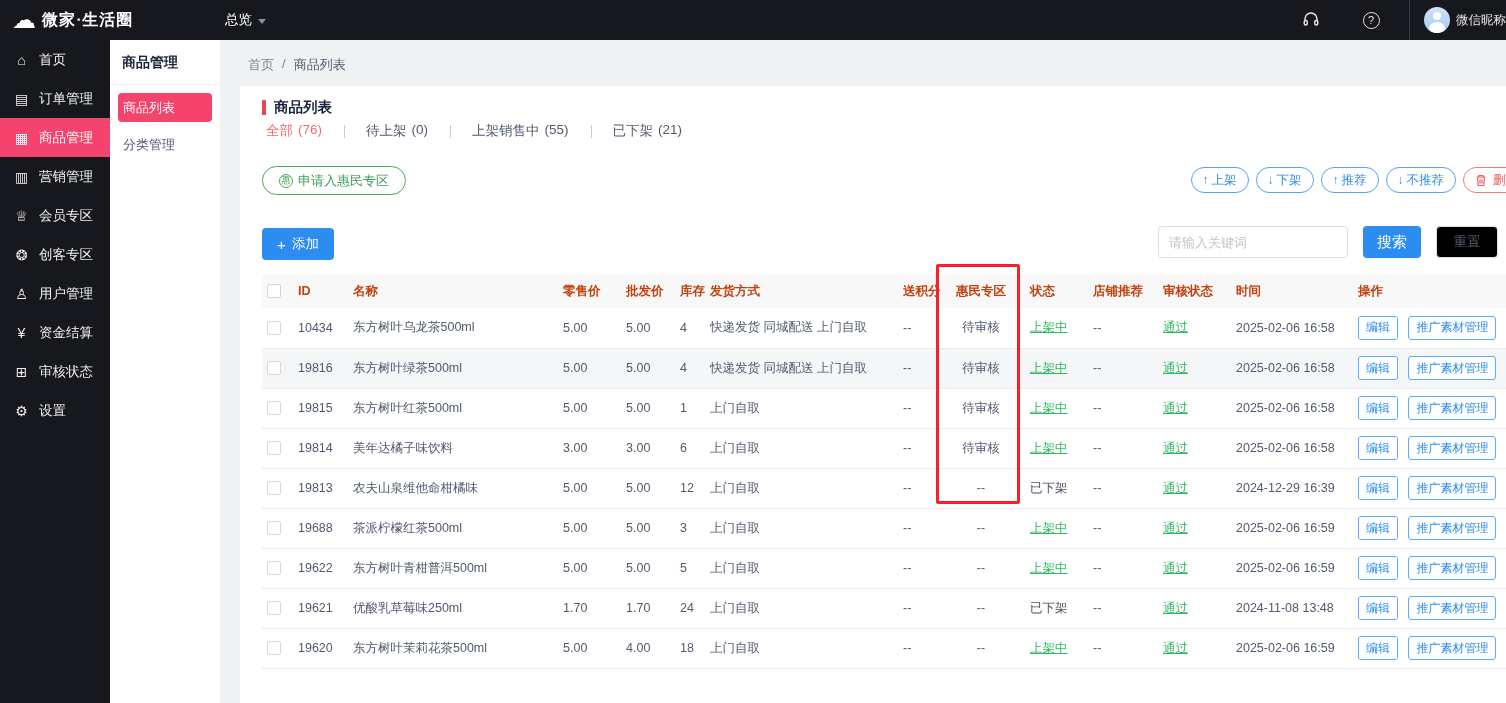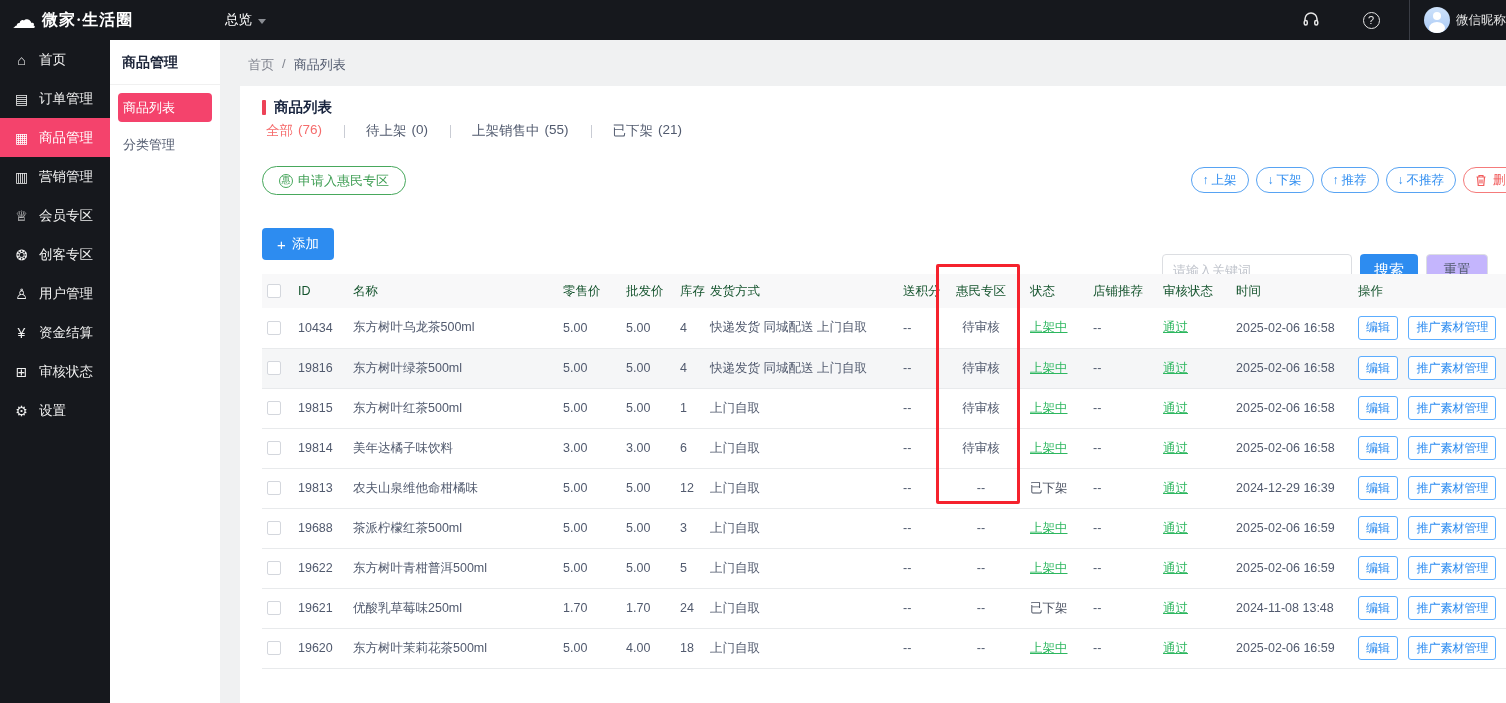"请输入关键词" .search-group { gap: 8px -> 15px; margin-top: 28px -> none; right: 18px -> 8px }
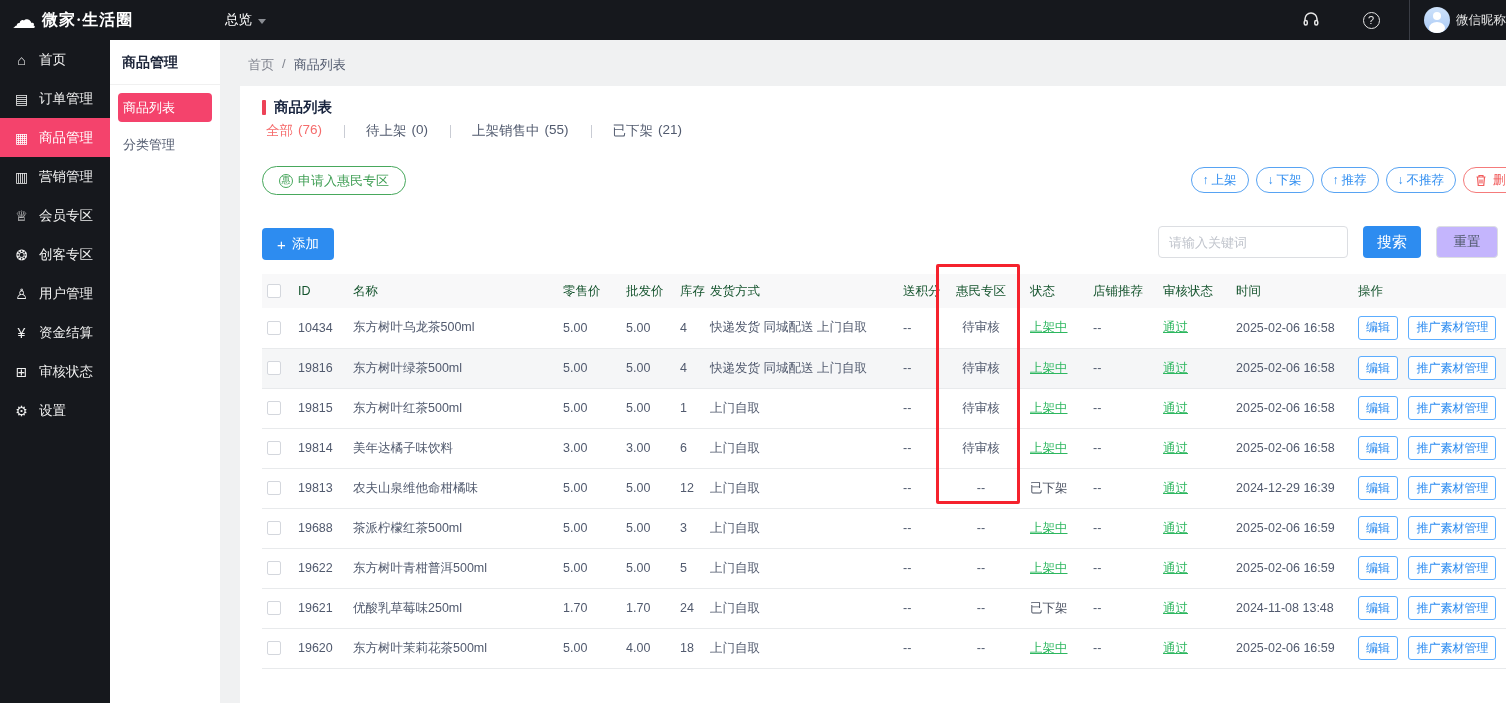"重置" .reset-btn { background: #c4b5fd -> #000000 }
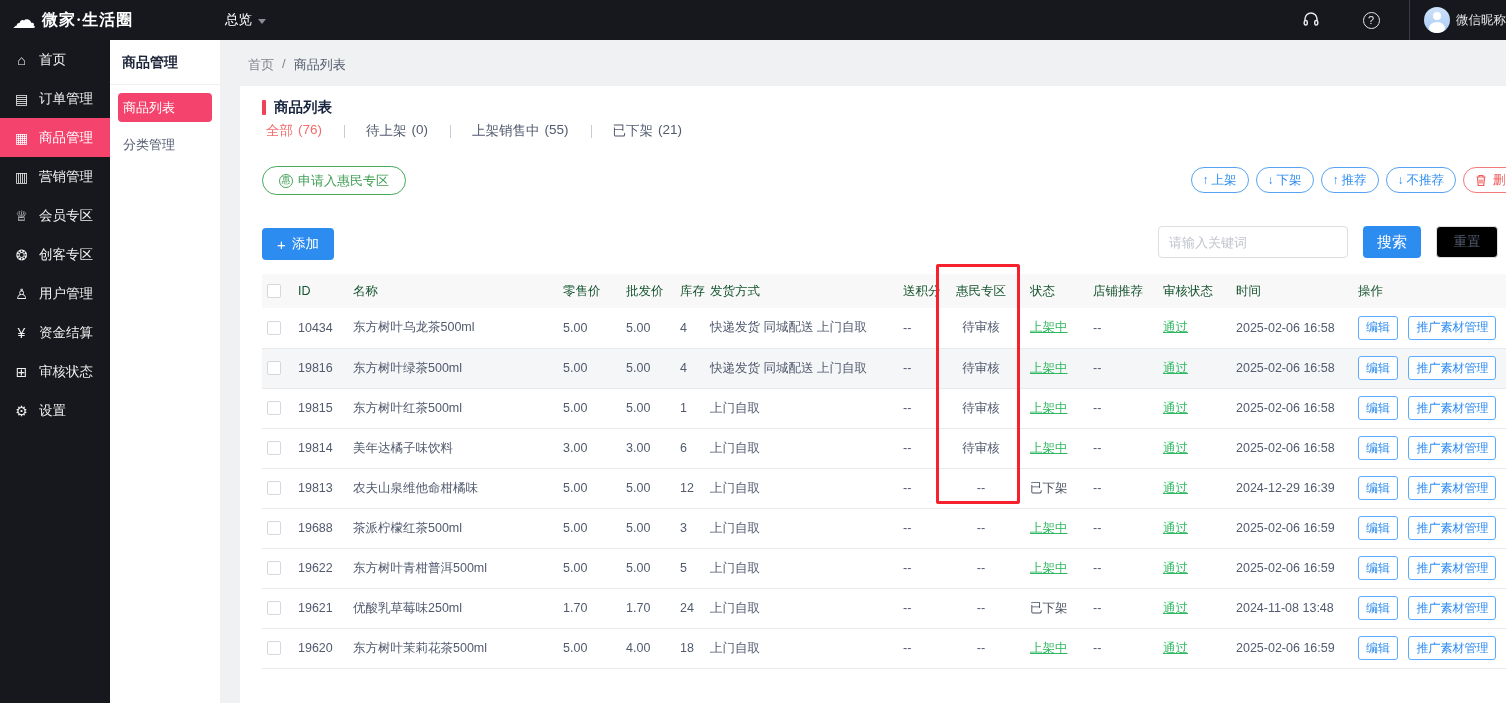"ID" th { color: #14532d -> #c2410c; font-weight: normal -> bold }
